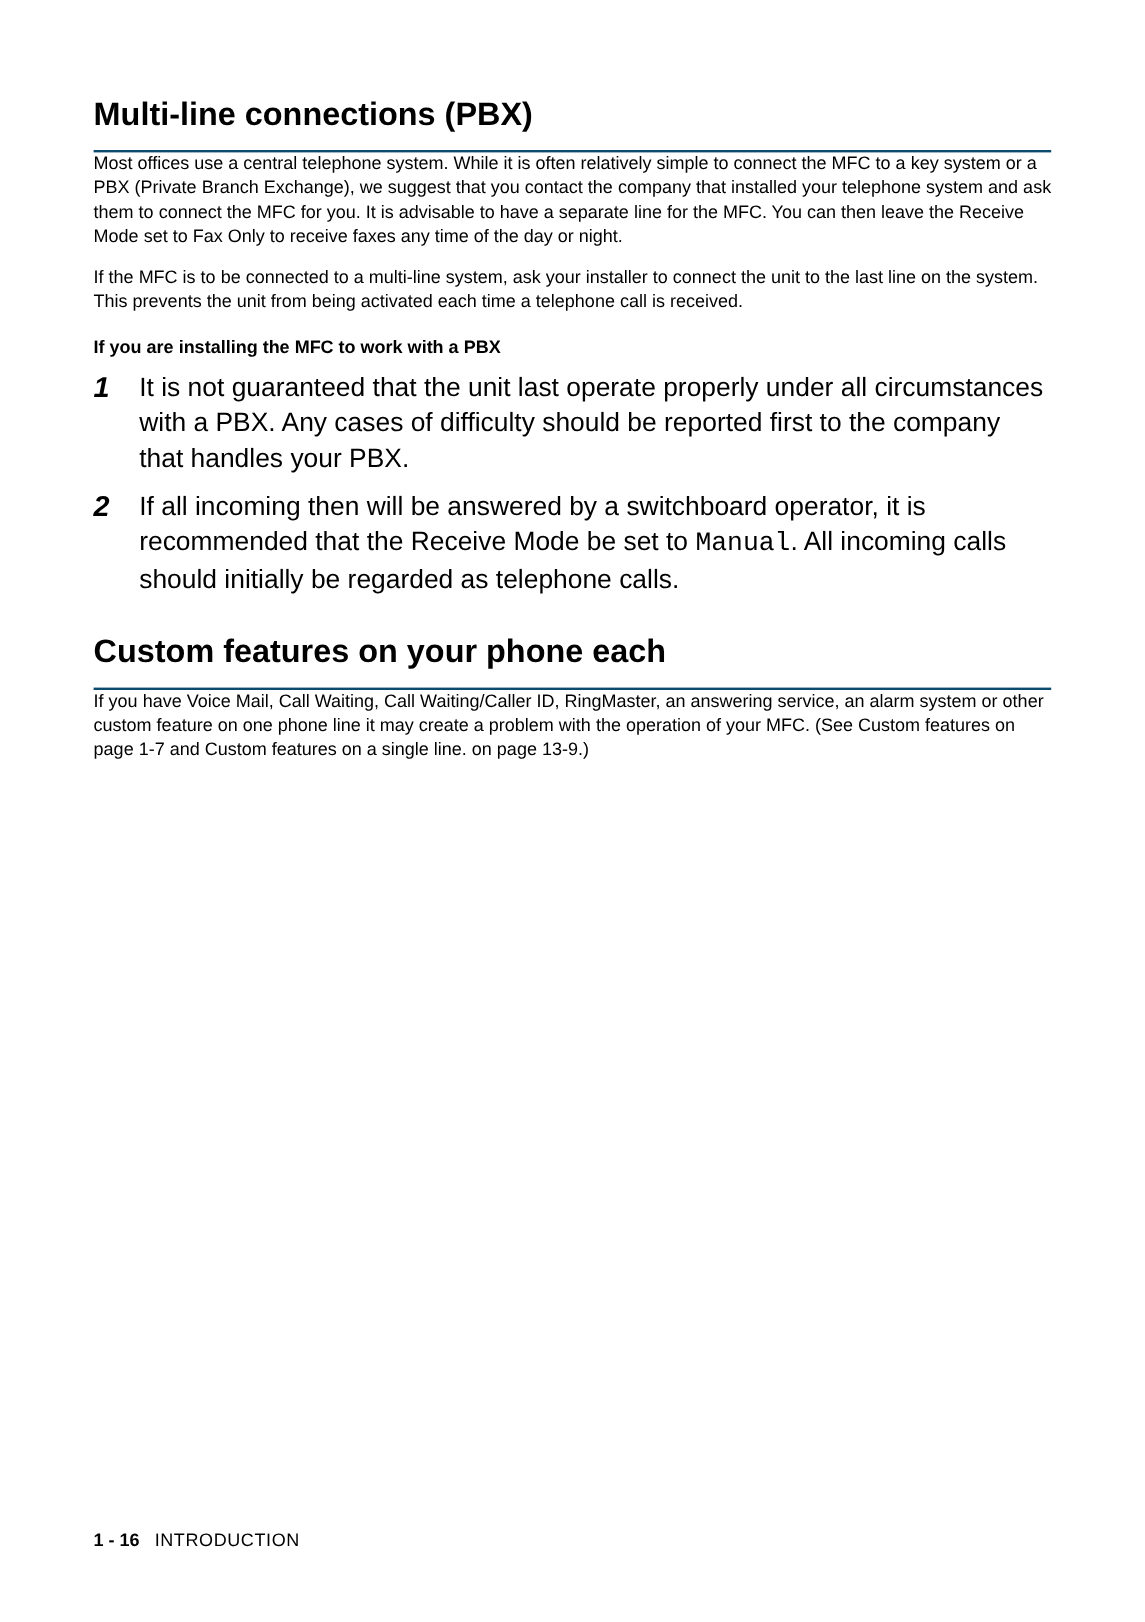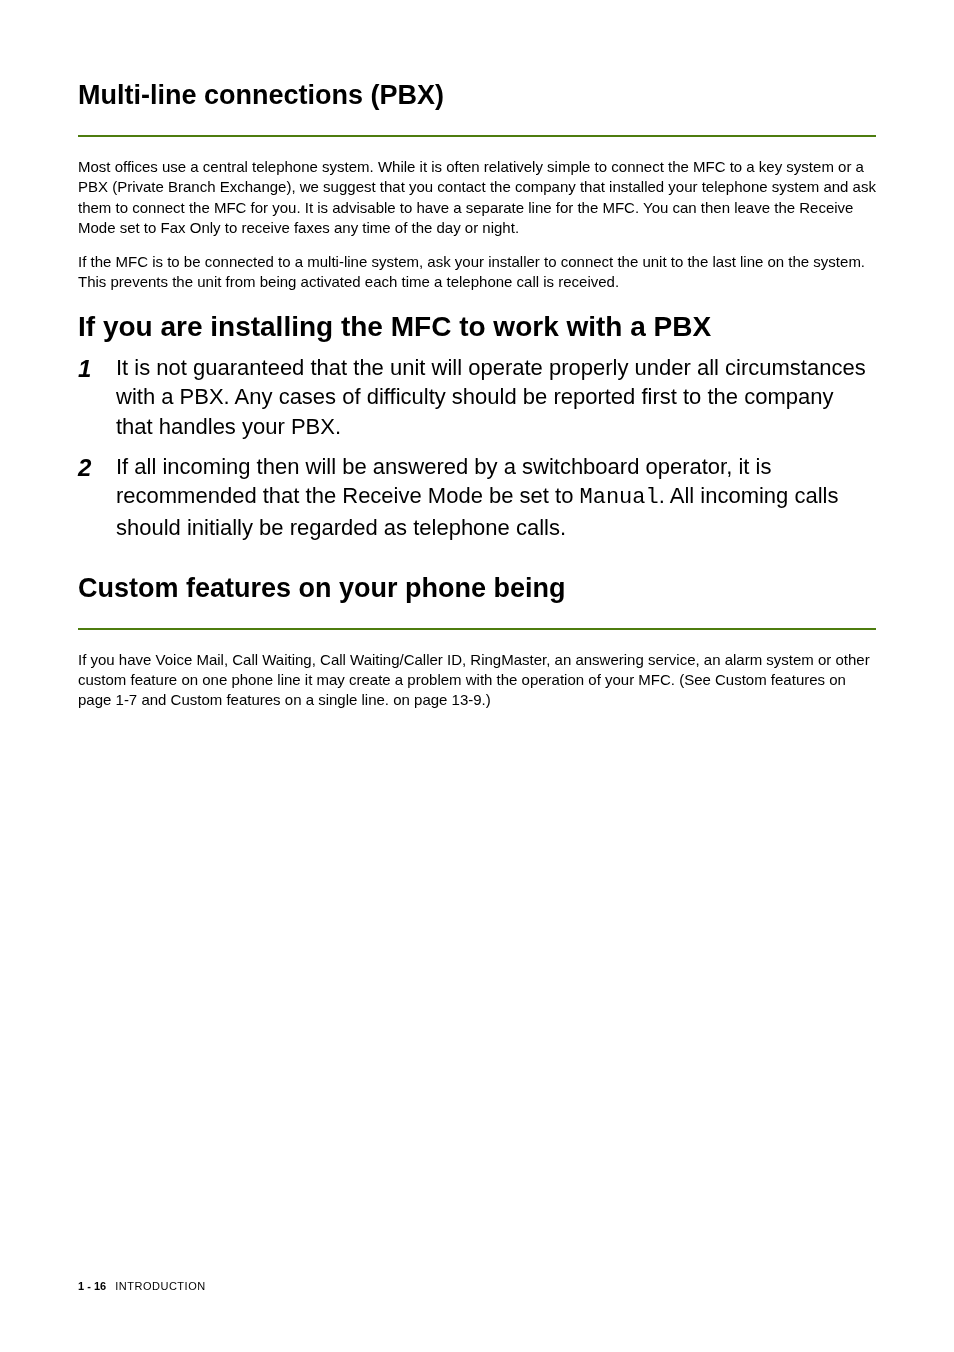"Multi-line connections (PBX)" .section-heading { border-bottom: 2px solid #4d7c0f -> 2px solid #0c4a6e; margin-bottom: 20px -> none; padding-bottom: 24px -> 14px }
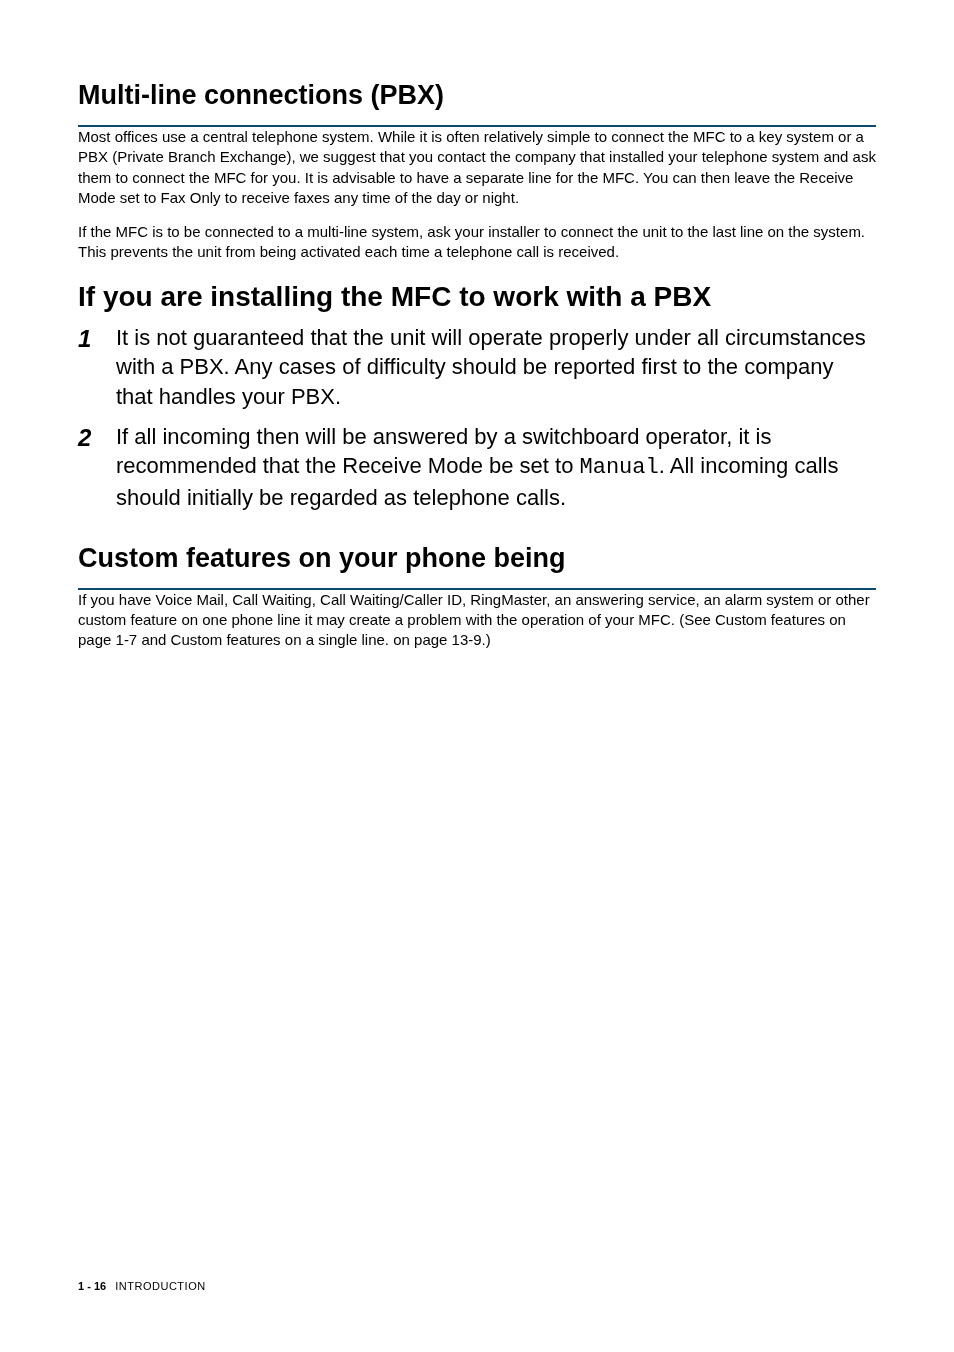"If you are installing the" .sub-heading { font-size: 28px -> 15px }
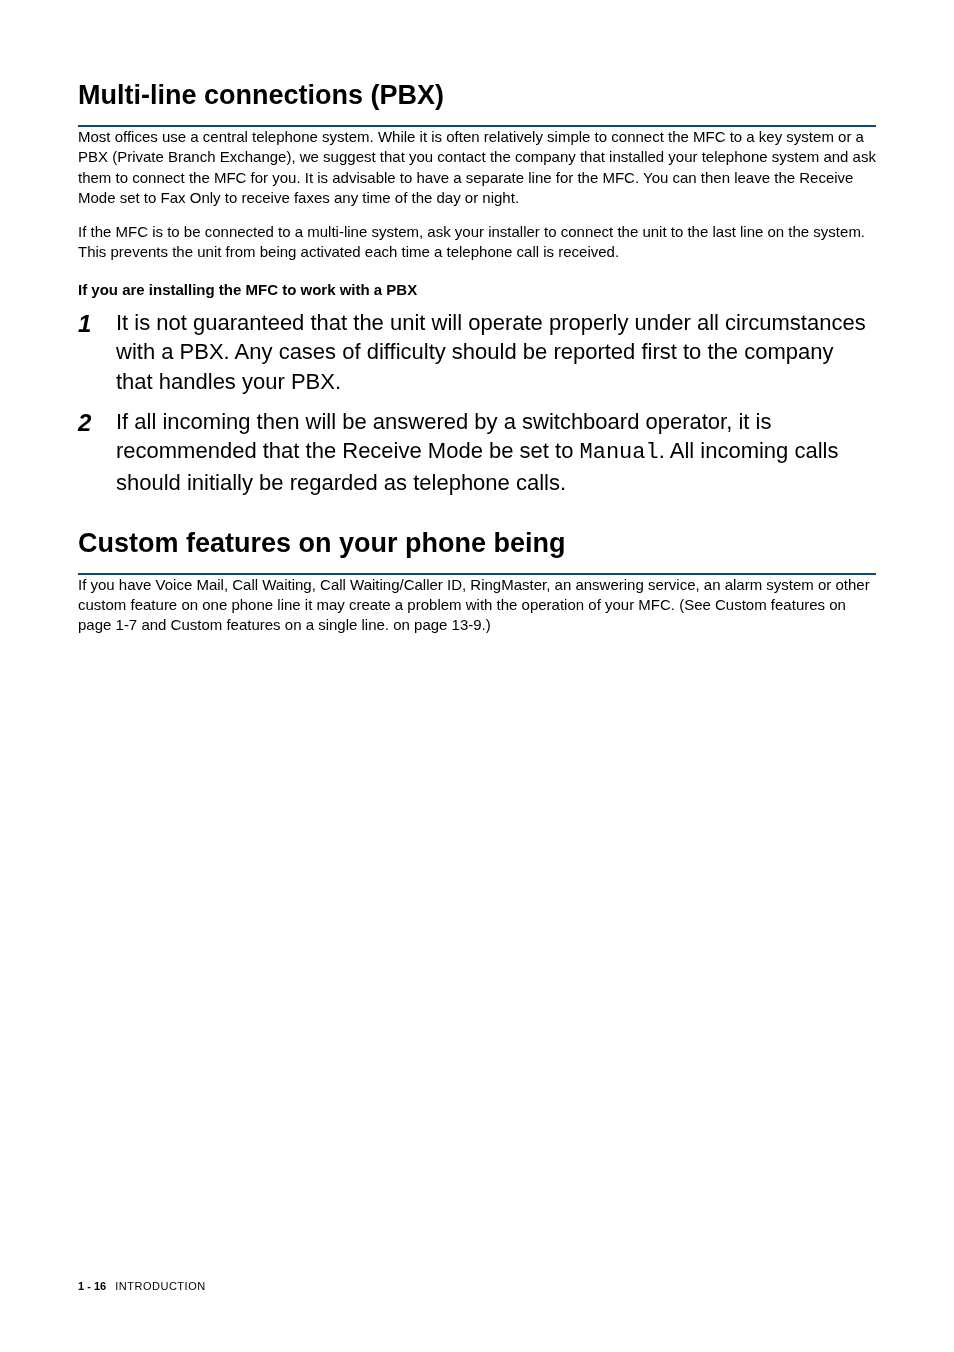"It is not guaranteed that" div.list-text { text: will -> last }
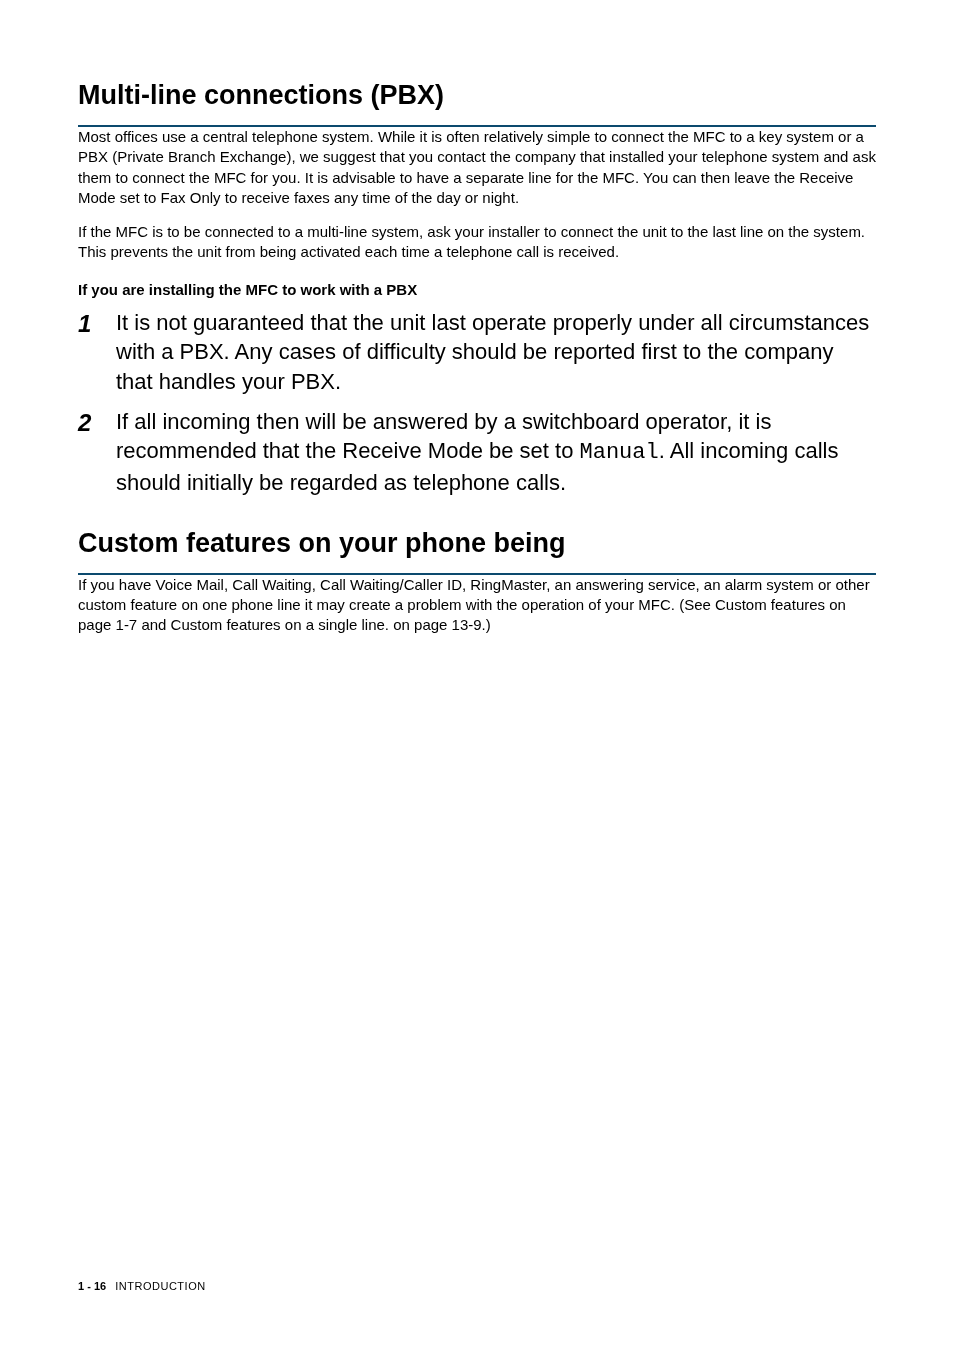"Custom features on your phone" h2.section-heading { text: being -> each }
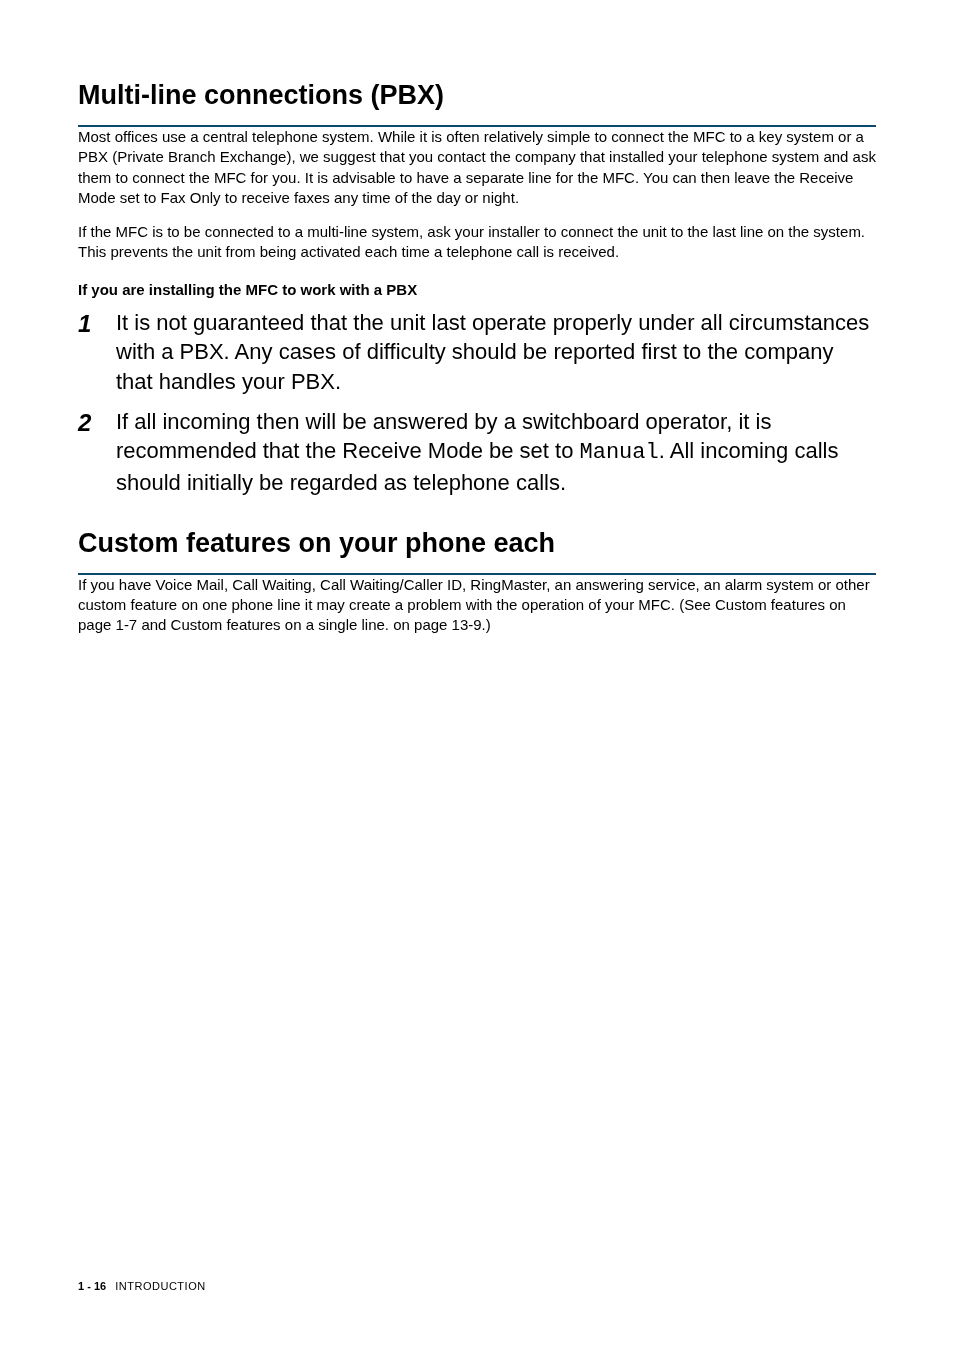"1 - 16 INTRODUCTION" .footer { font-size: 11px -> 15px }
